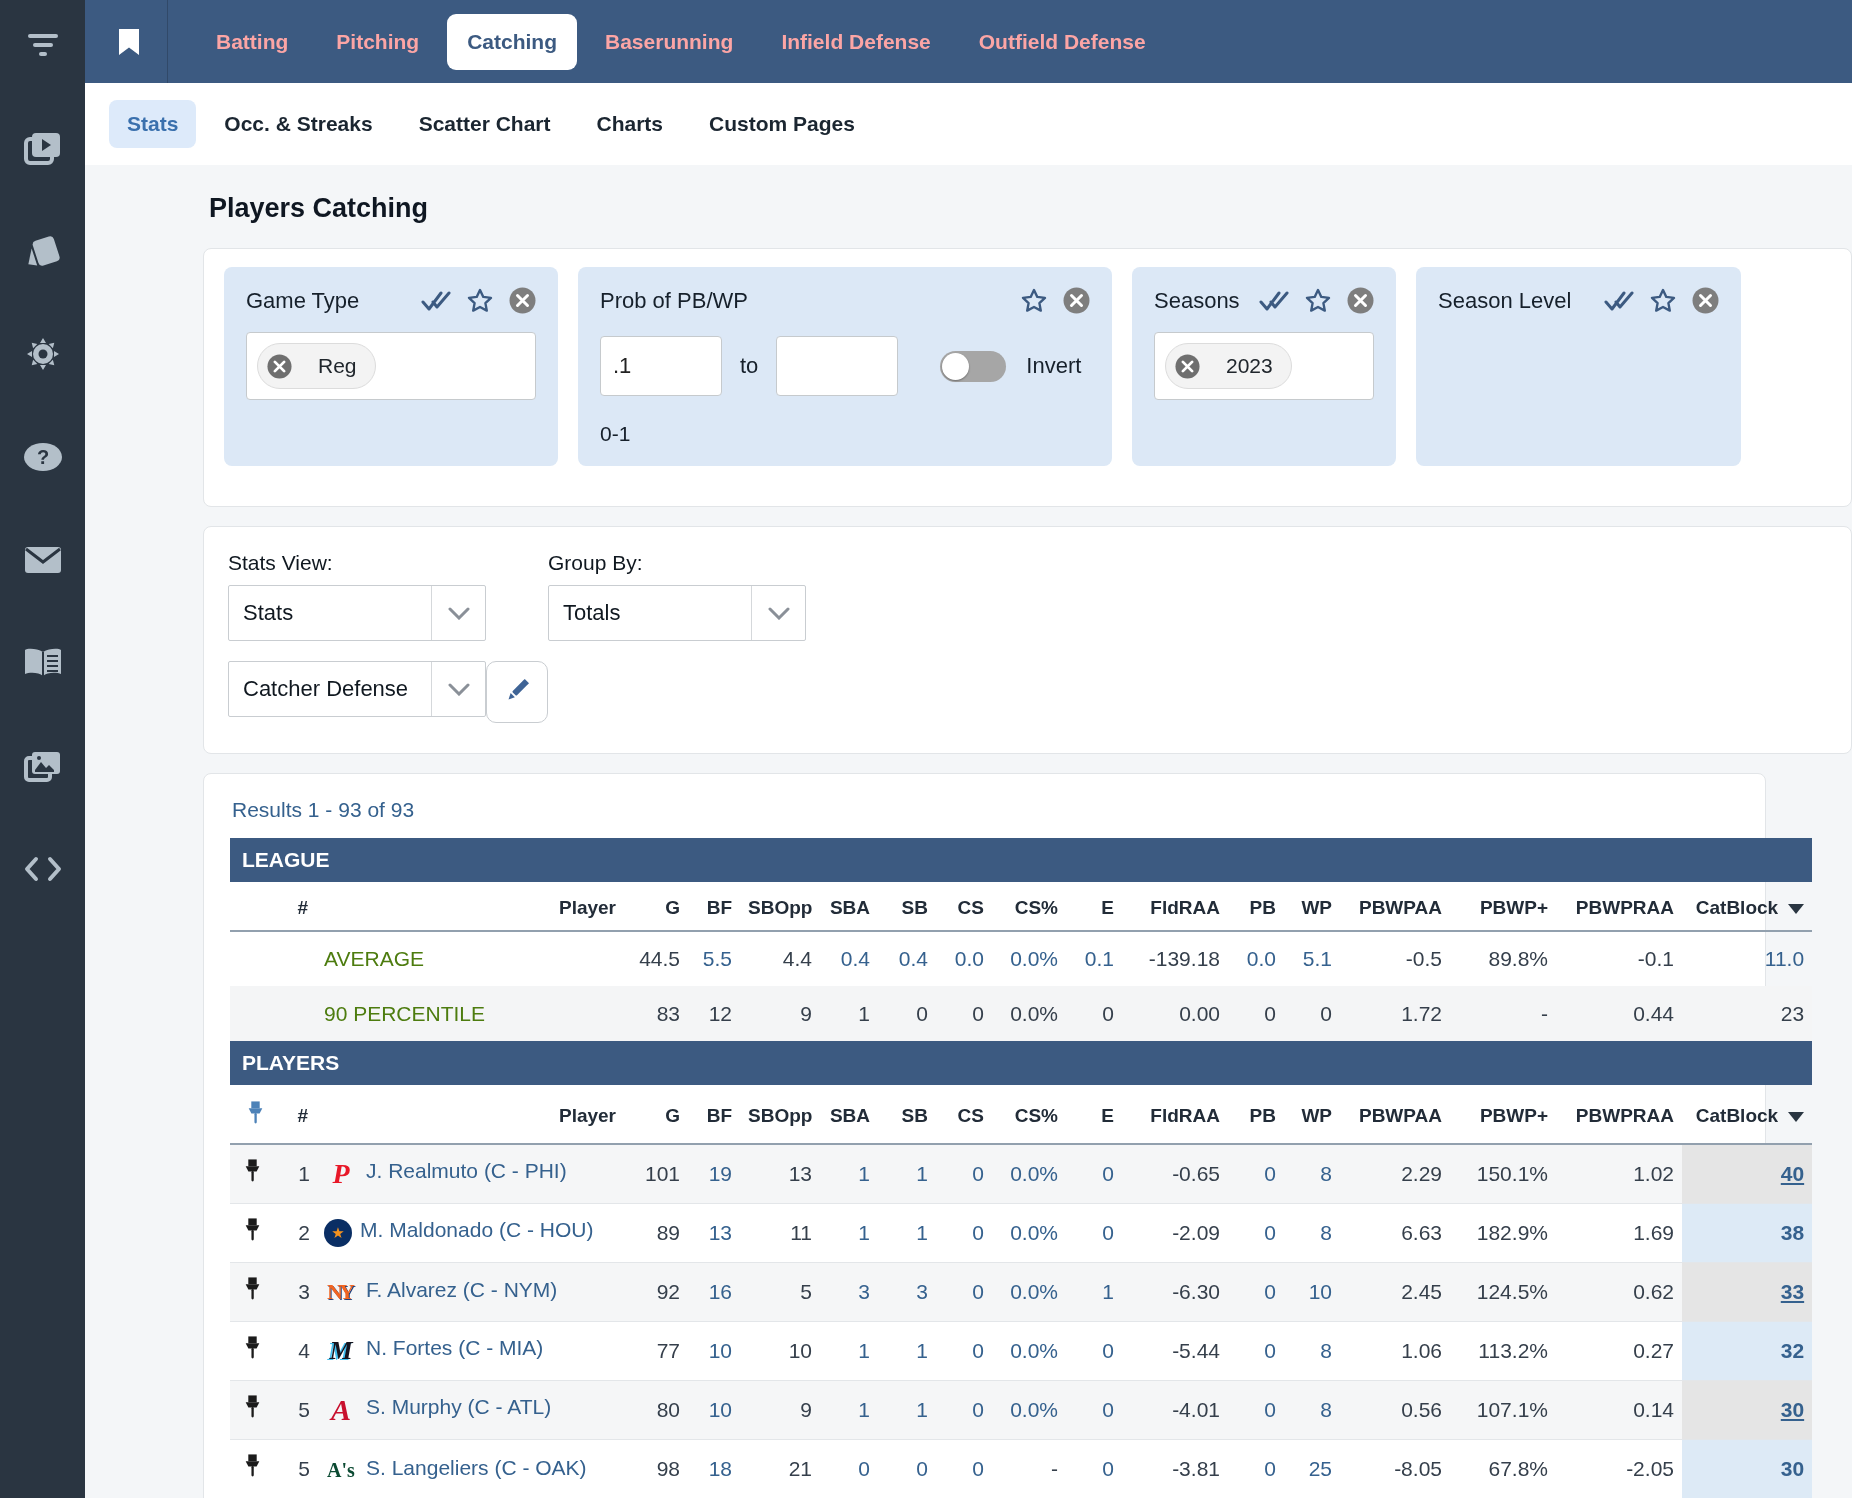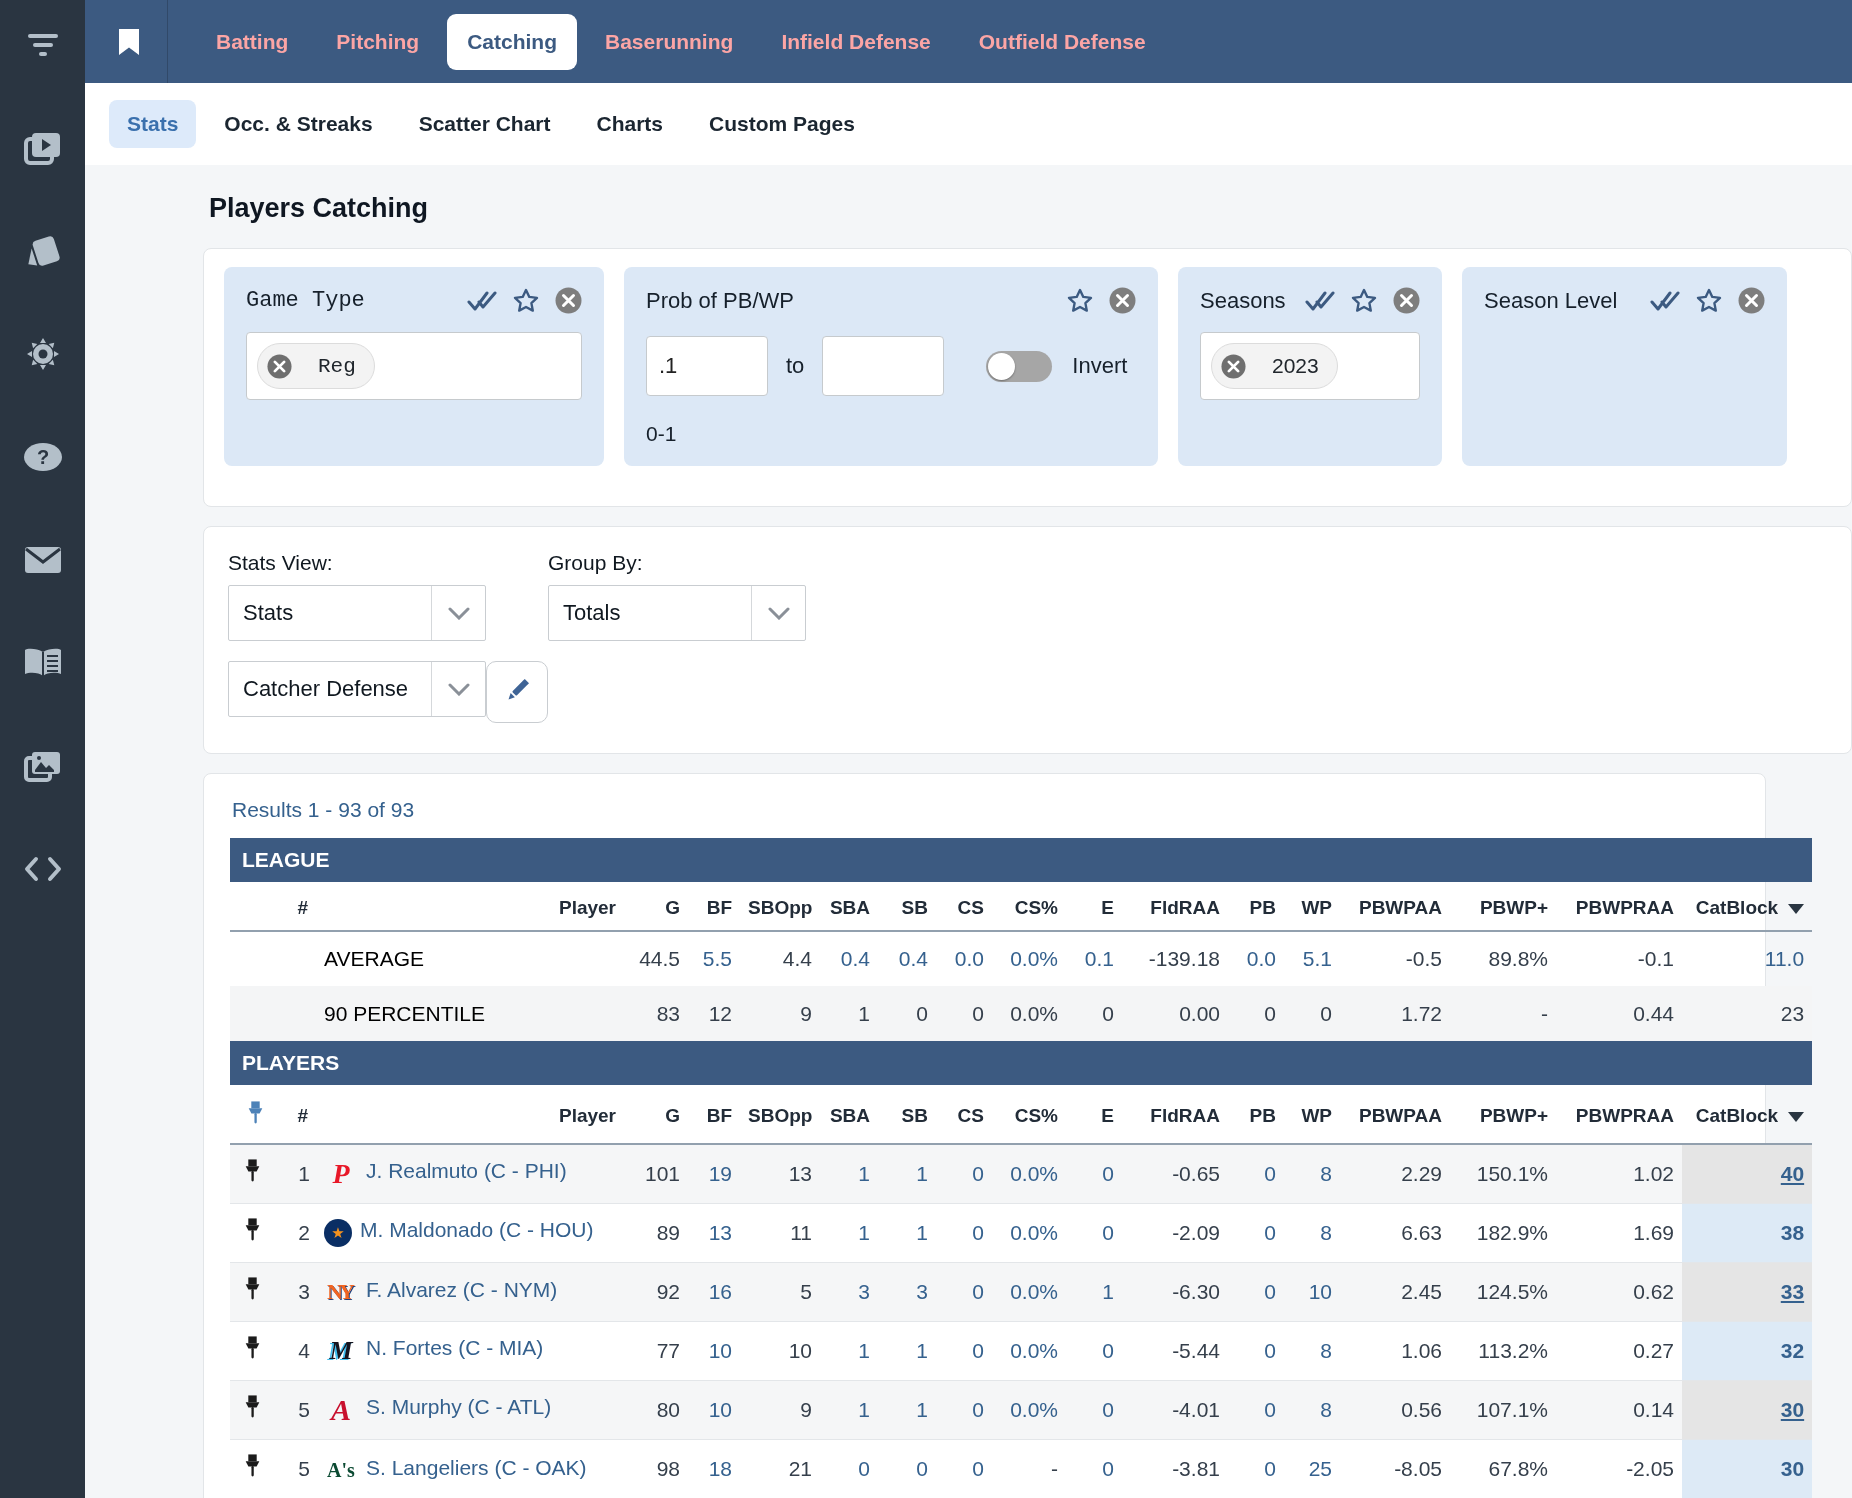"Game Type" .w-gametype { font-family: Liberation Mono, monospace -> none; width: 380px -> 334px }
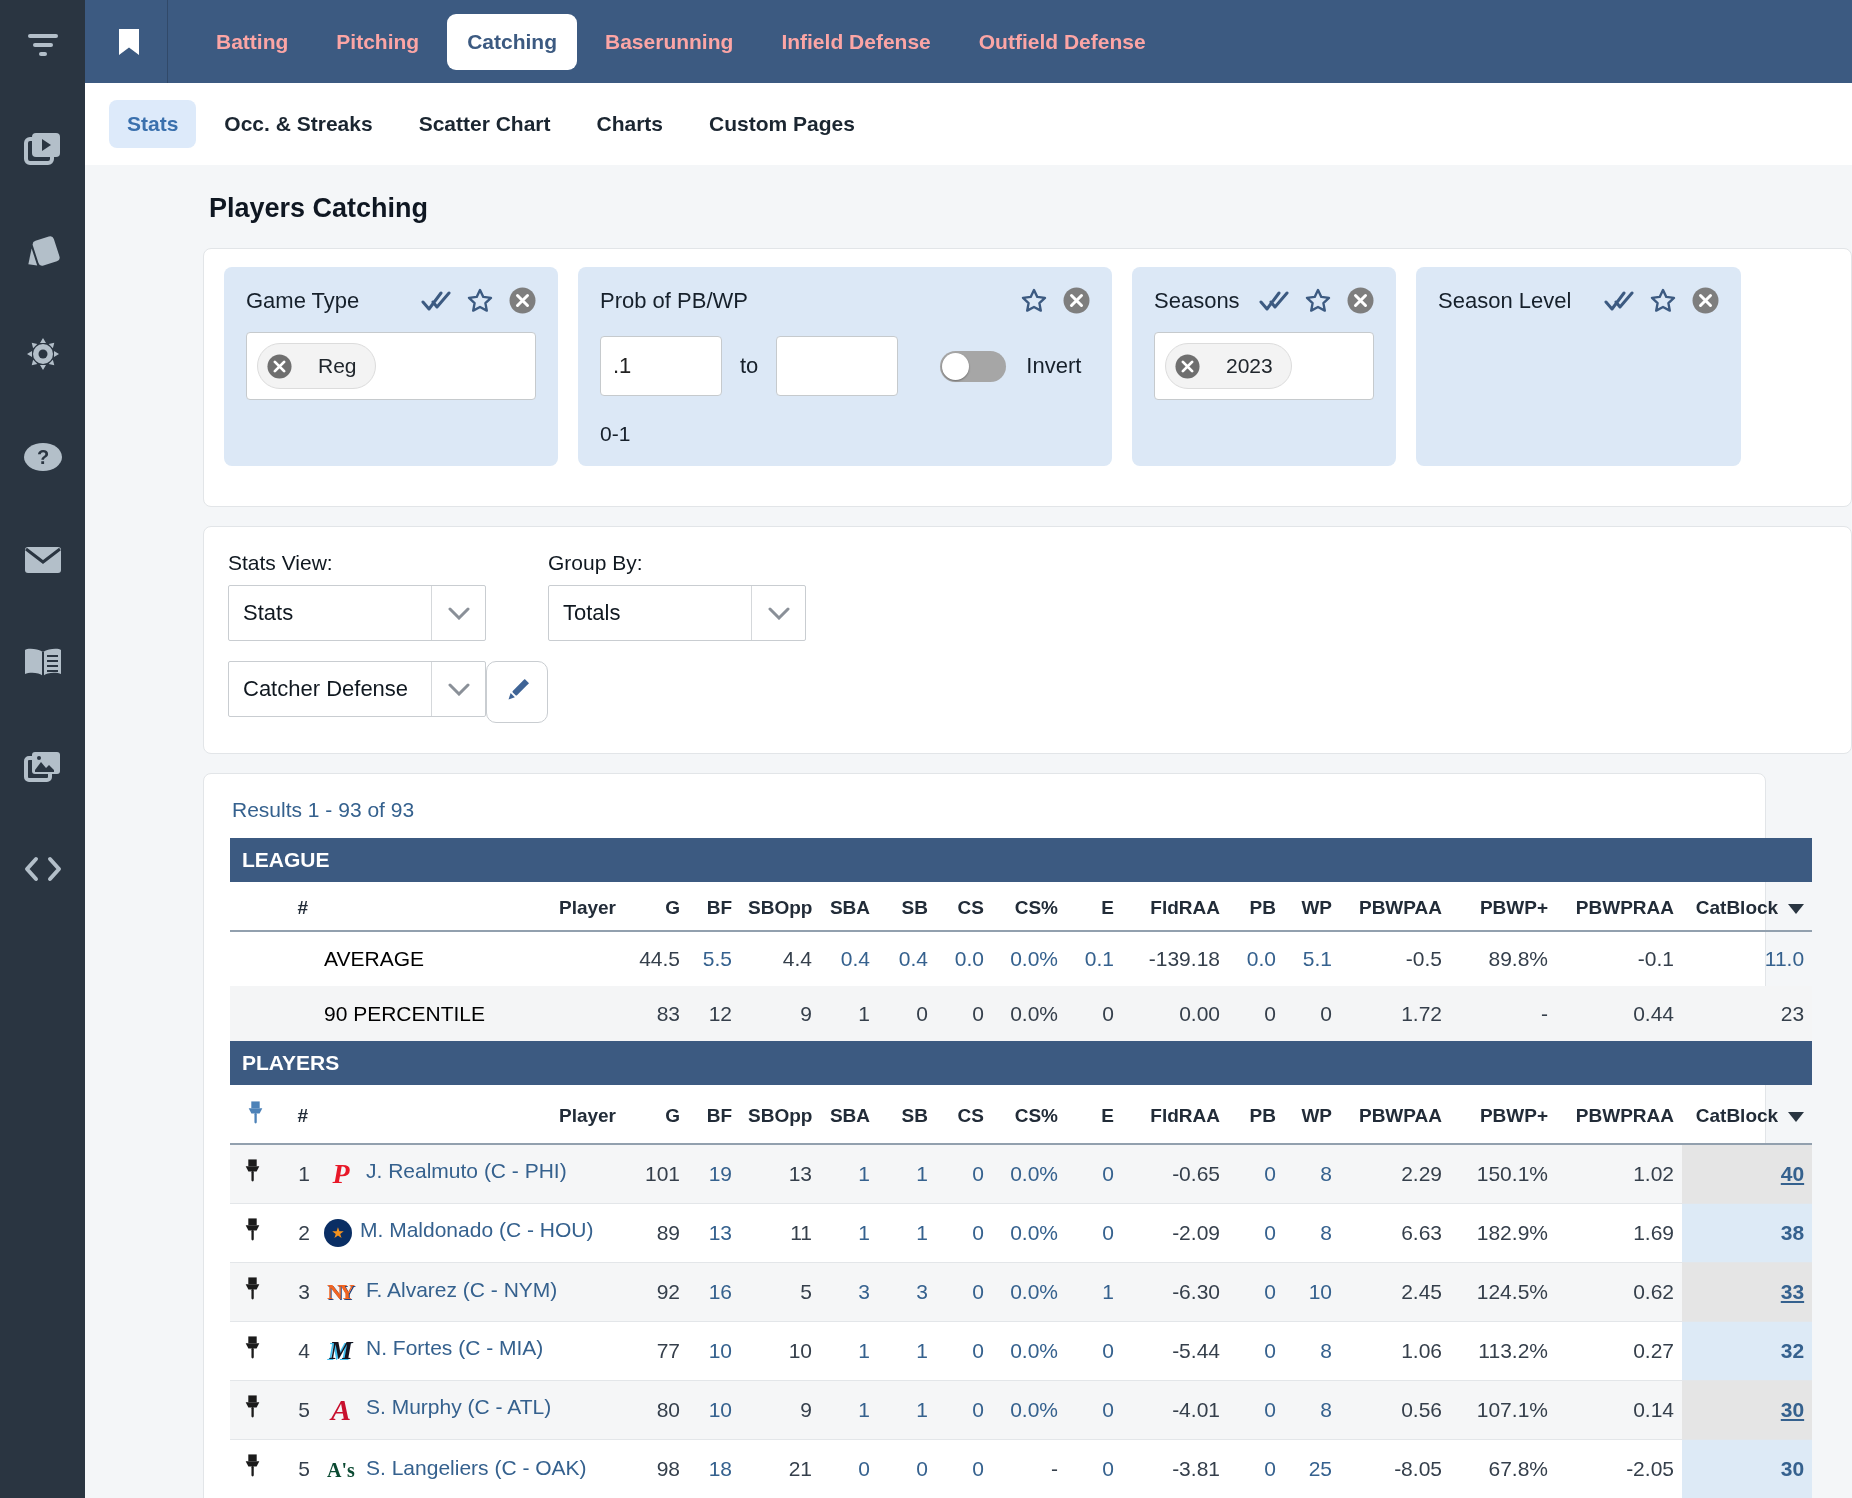"AVERAGE" td.rowlabel { color: #000000 -> #4d7c0f }
